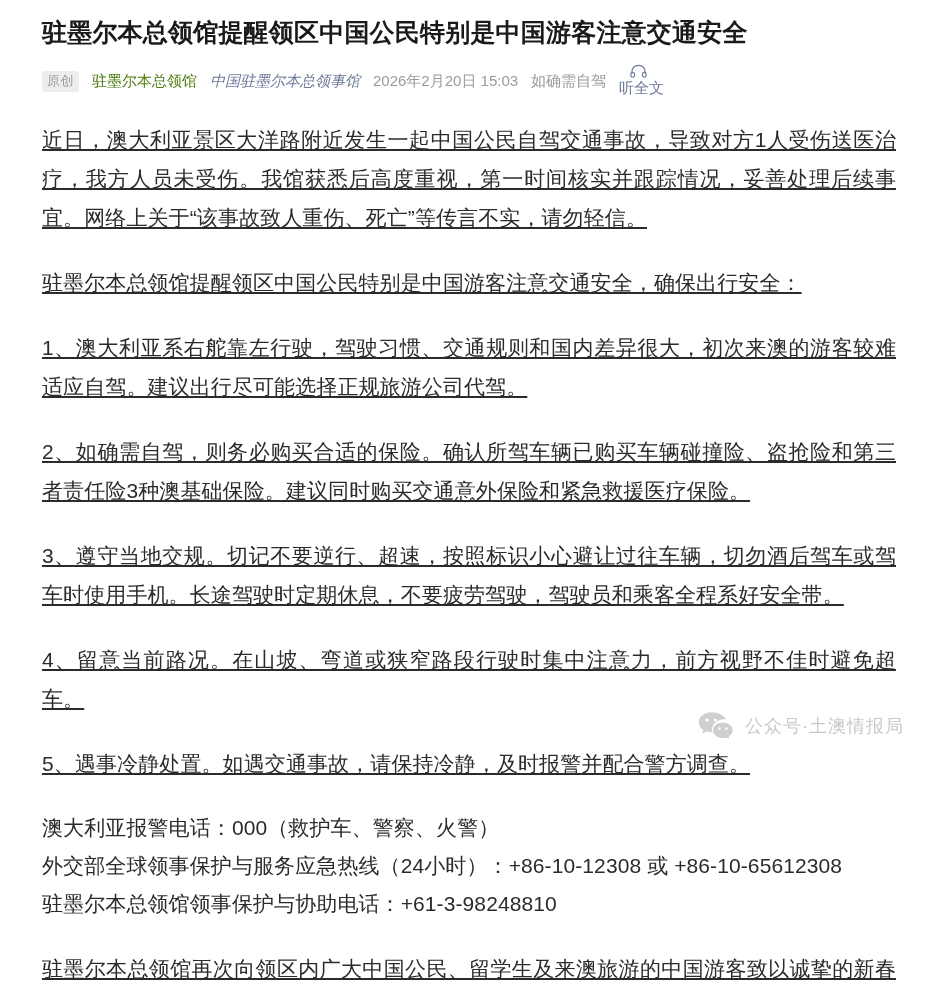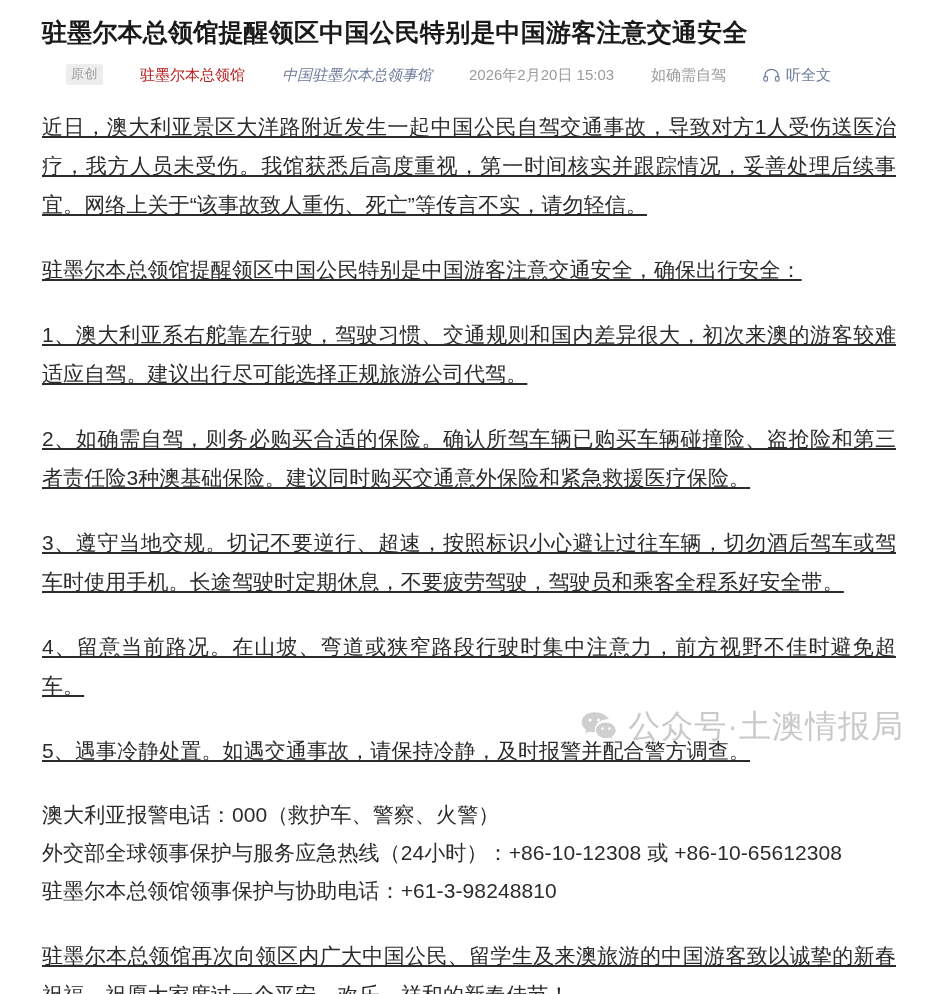"原创" .meta > * { margin-left: 24px -> none }
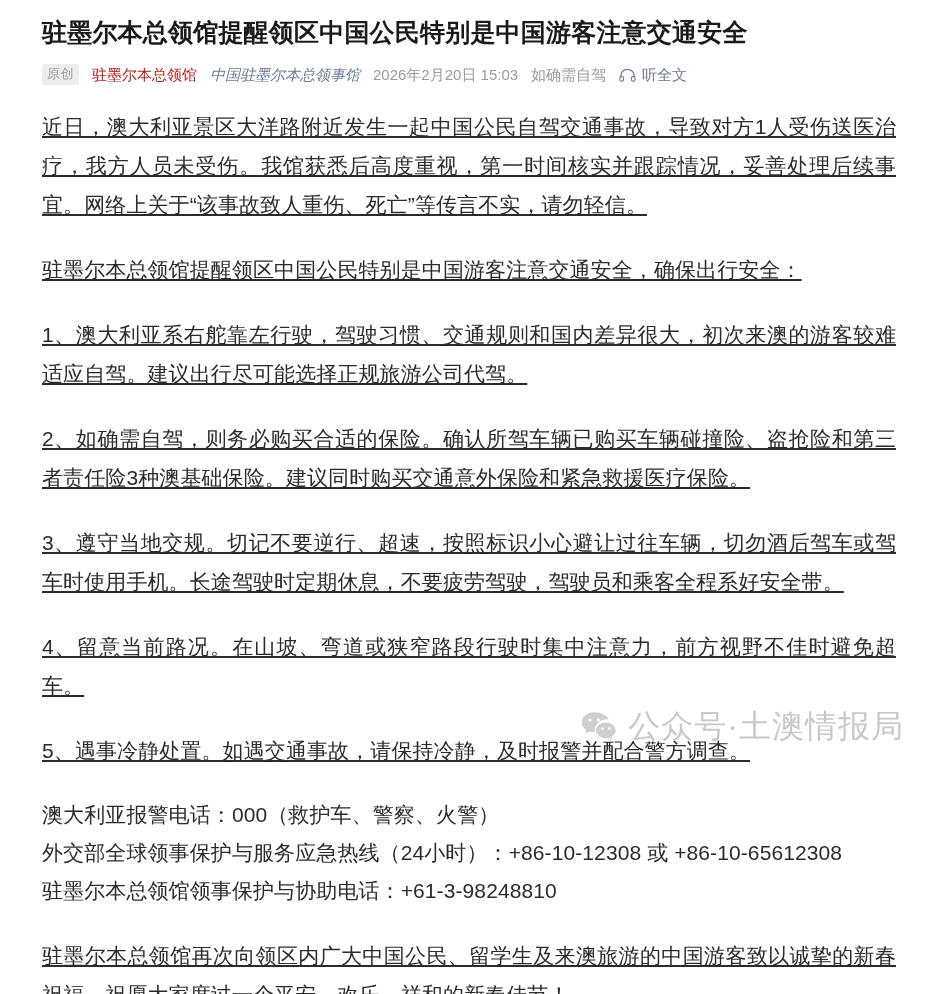"驻墨尔本总领馆" .meta-author { color: #b91c1c -> #4d7c0f }
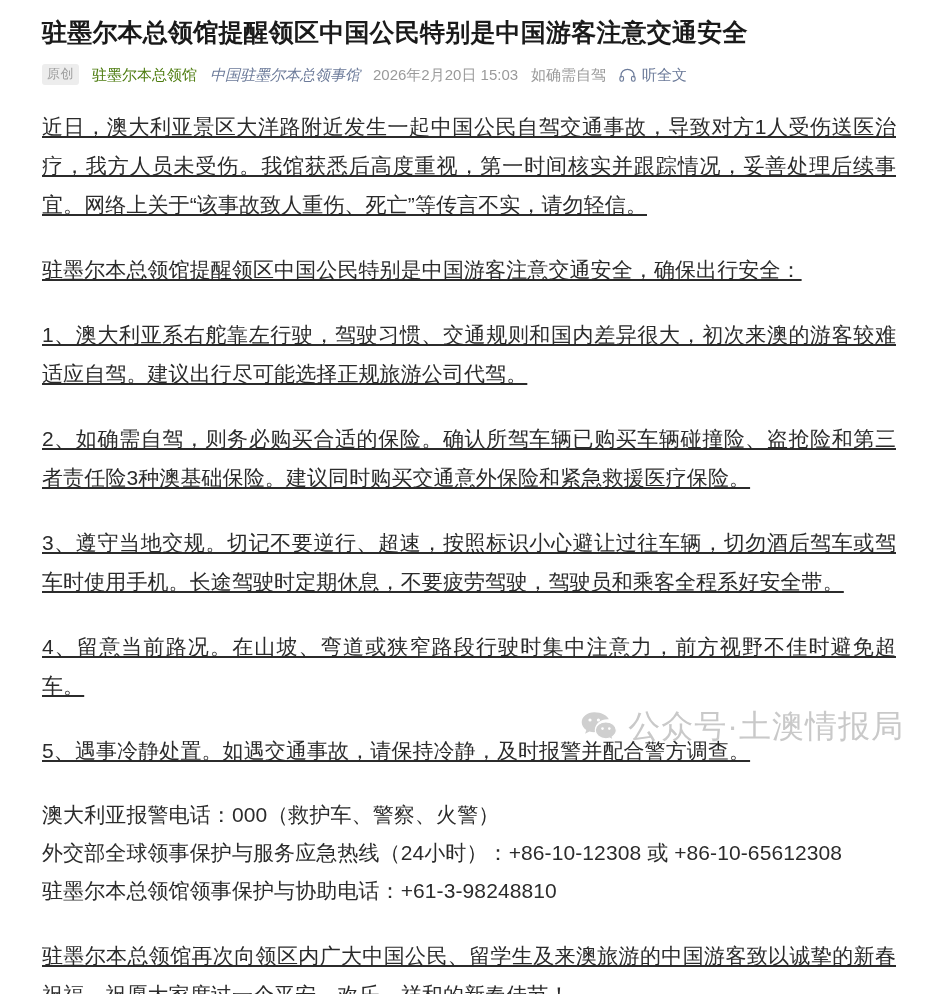"听全文" .listen { flex-direction: none -> column }
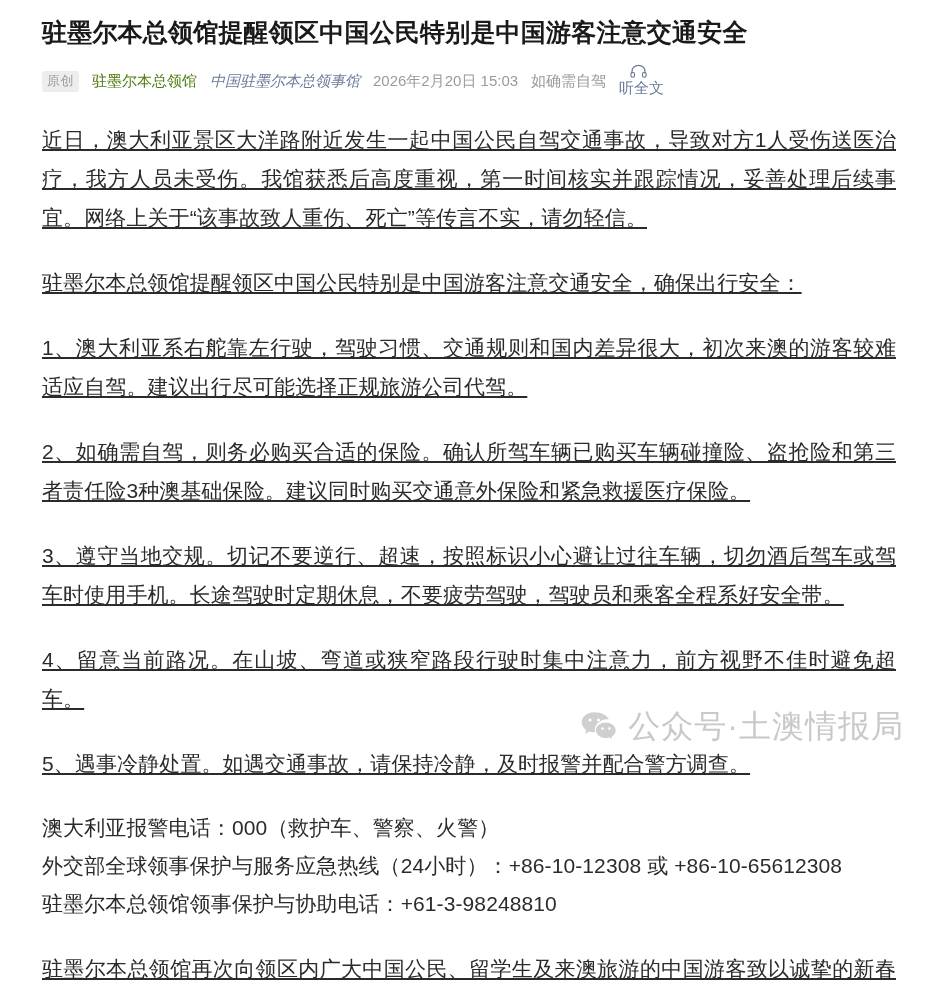"公众号·土澳情报局" .watermark { font-size: 32px -> 18px }
